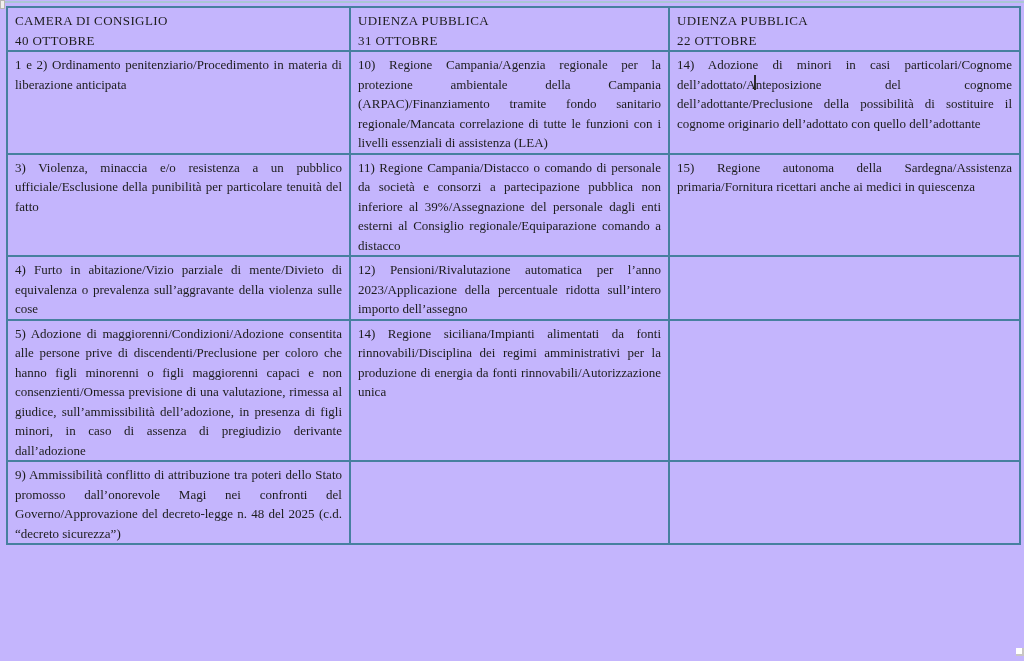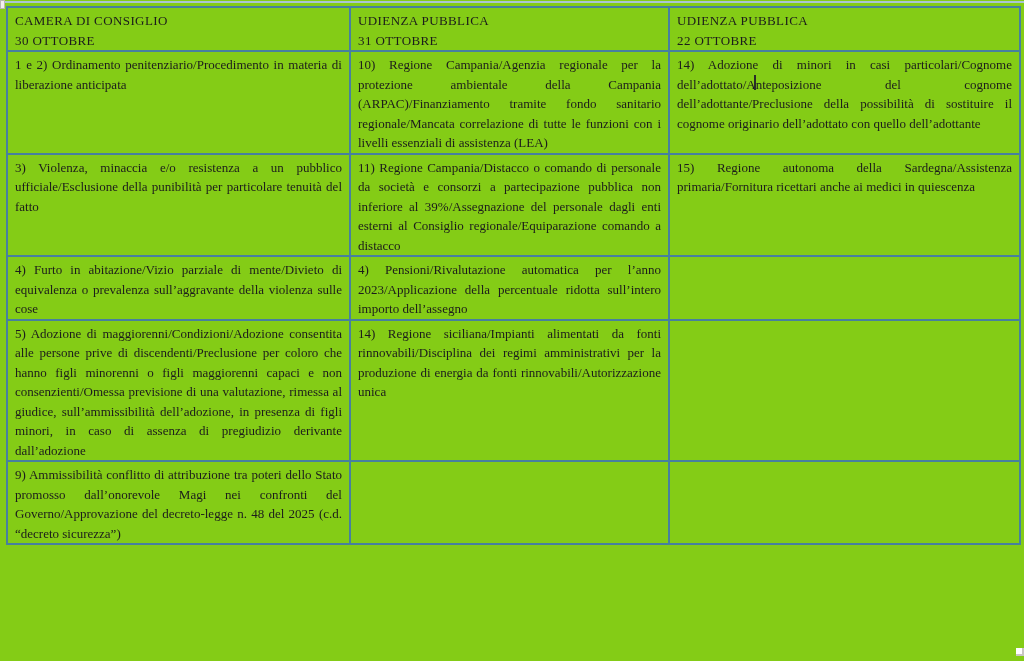"CAMERA DI CONSIGLIO" #page { background: #84cc16 -> #c4b5fd }
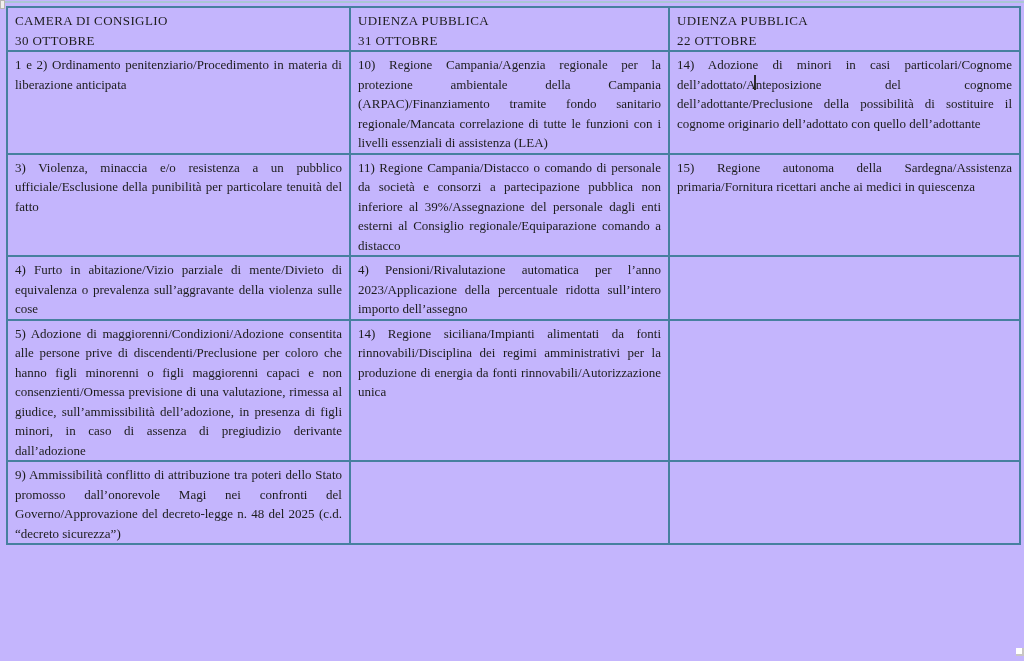"30 OTTOBRE" span.hdr-date { text: 30 -> 40 }
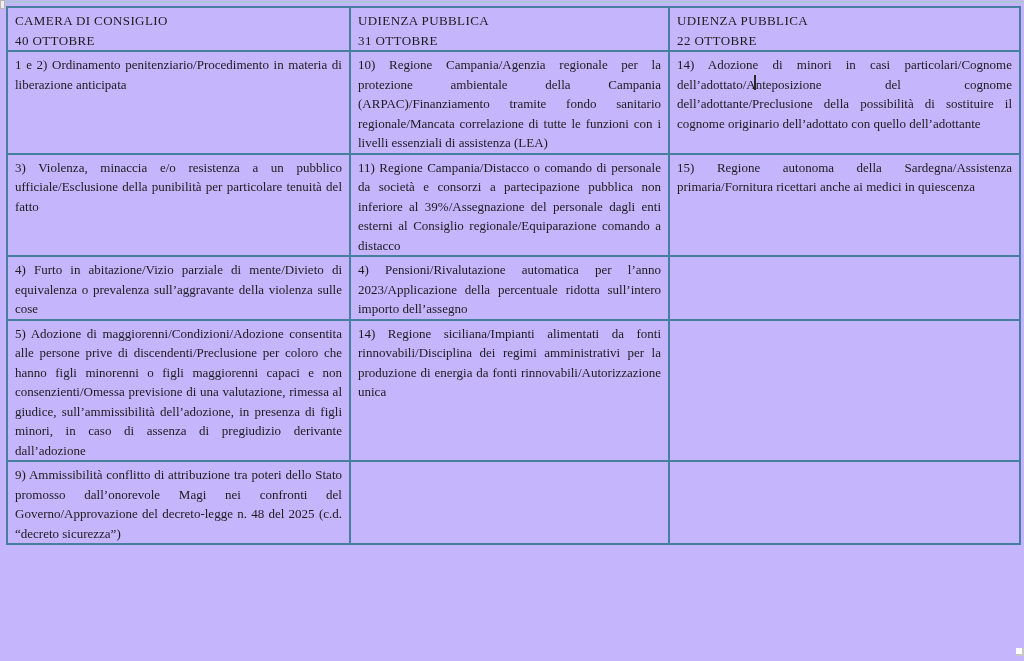"4) Pensioni/Rivalutazione automatica per" td { text: 4 -> 12 }
